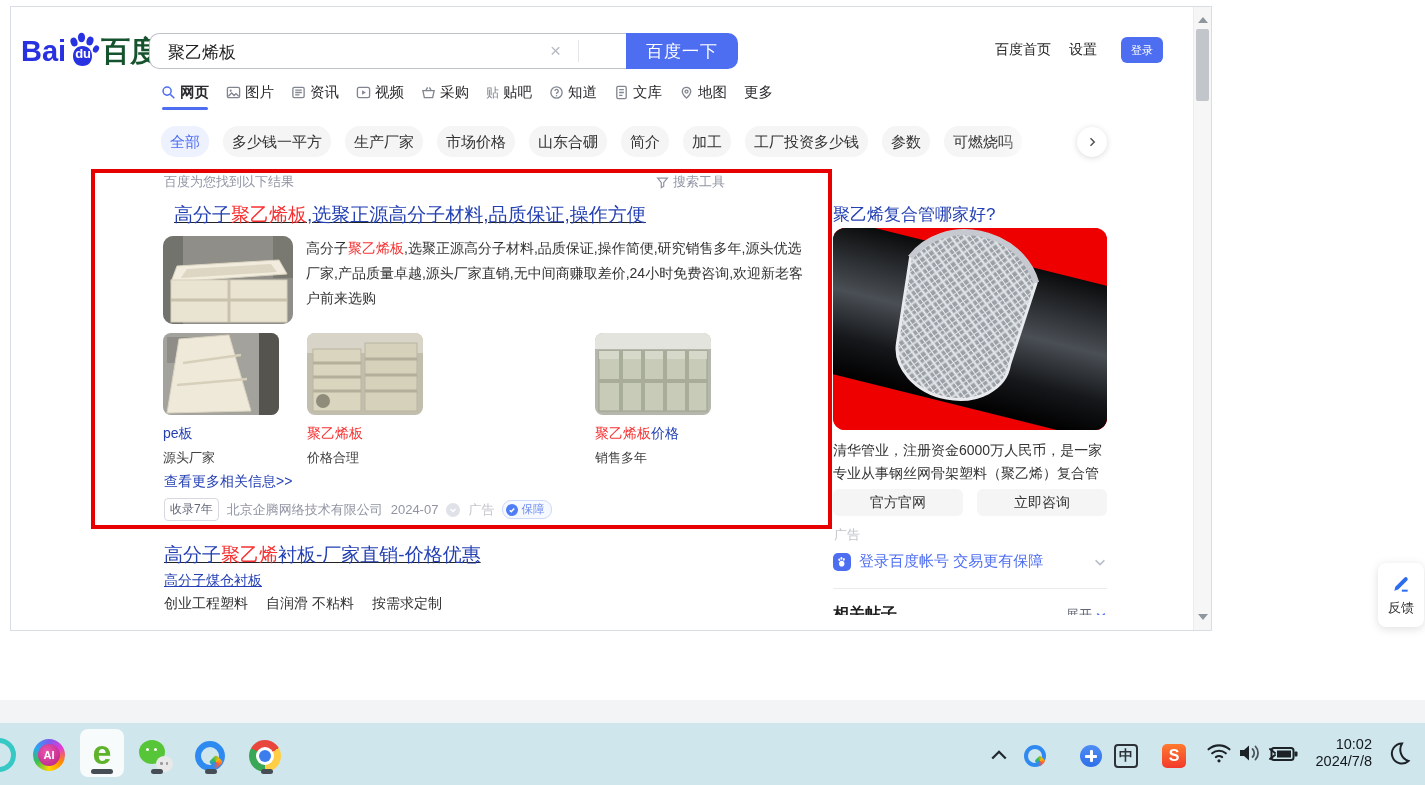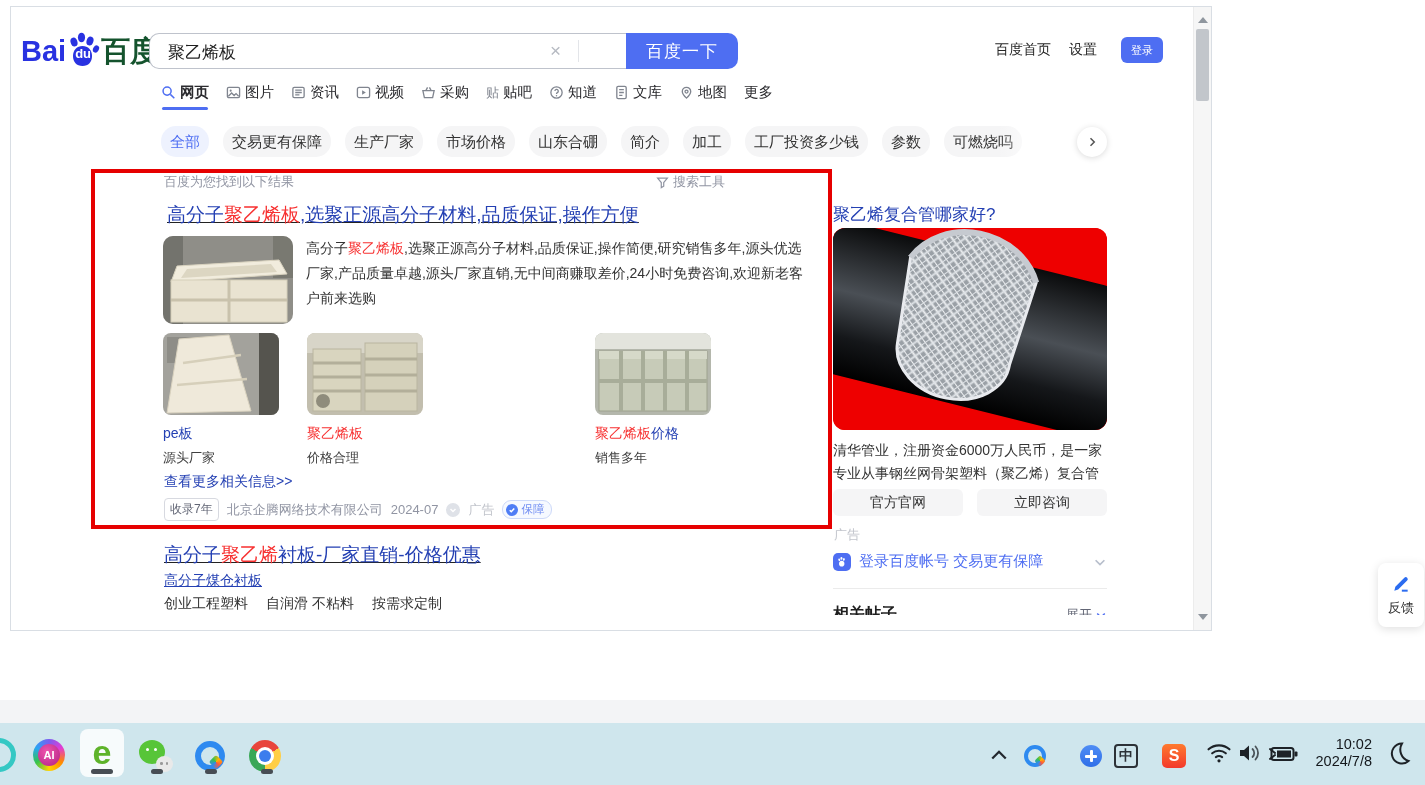"交易更有保障" div.chip { text: 交易更有保障 -> 多少钱一平方 }
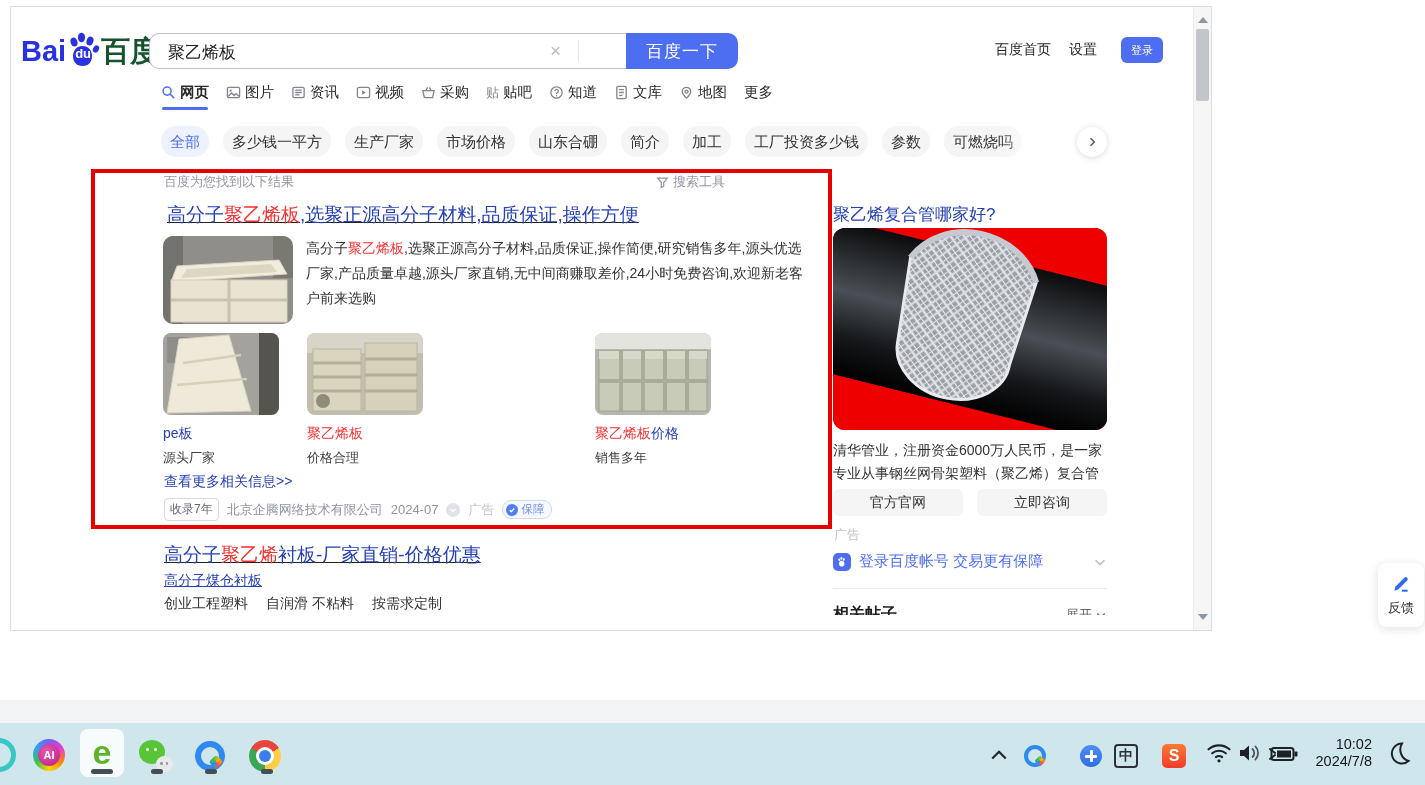"高分子聚乙烯板,选聚正源高分子材料,品质保证,操作方便" .t1 { left: 156px -> 163px }
